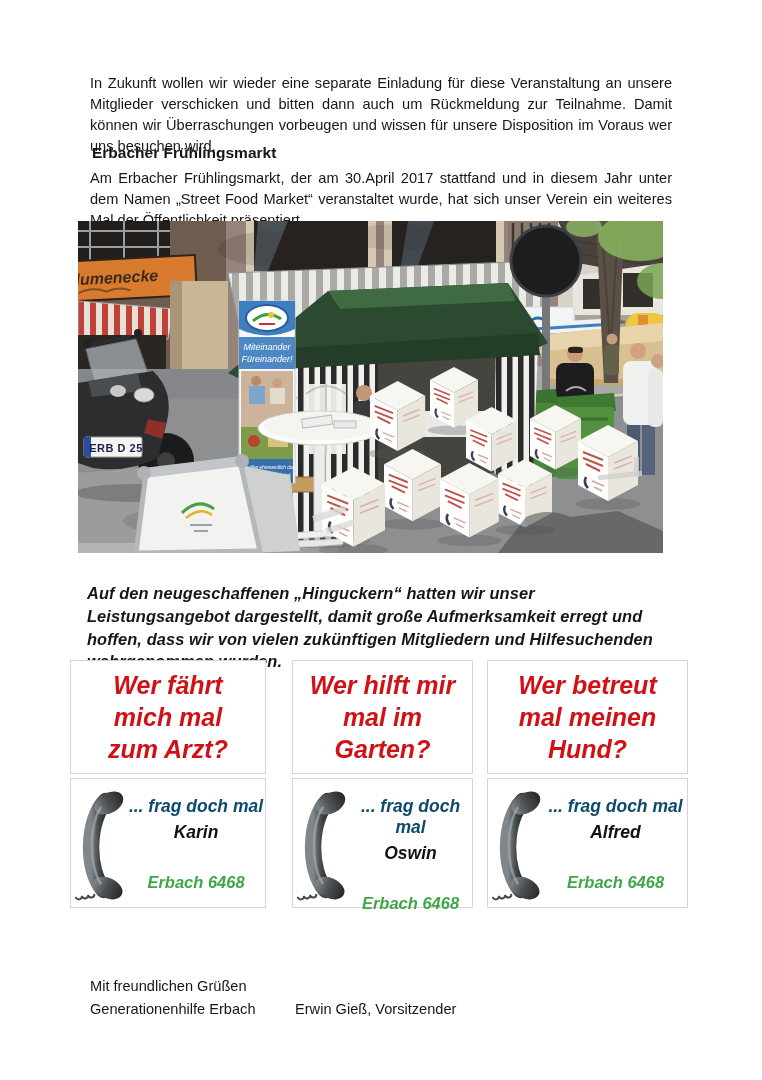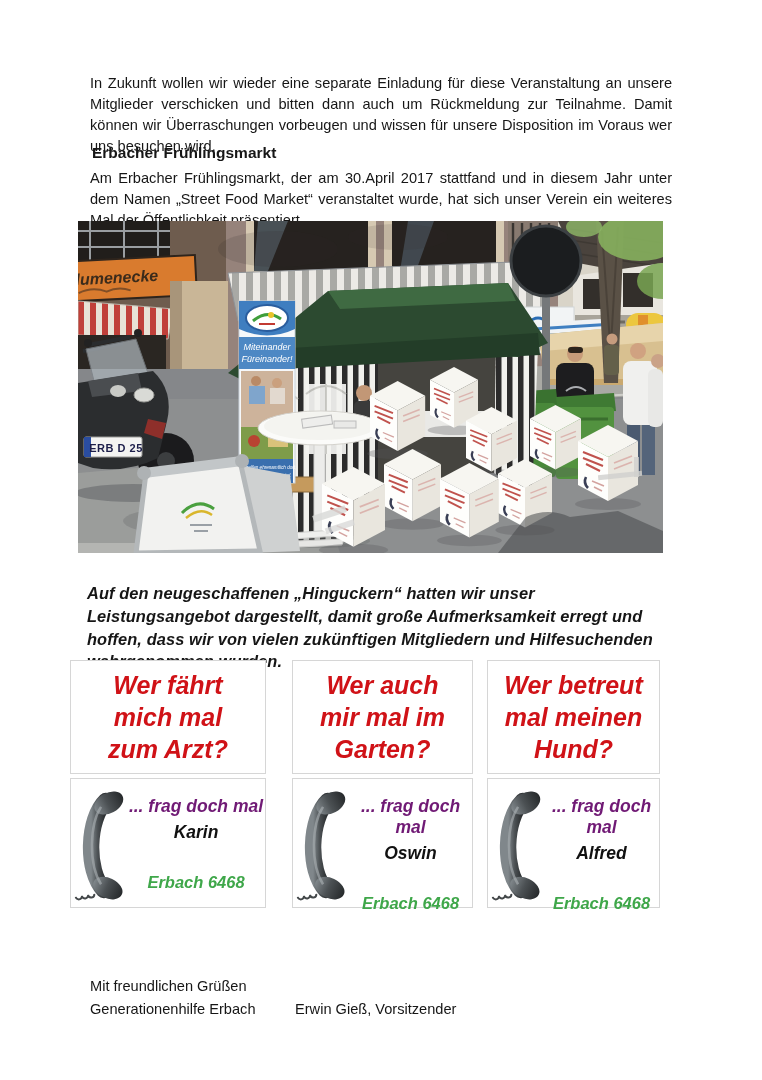"Wer auch mir mal im" span.qtxt { text: auch -> hilft }
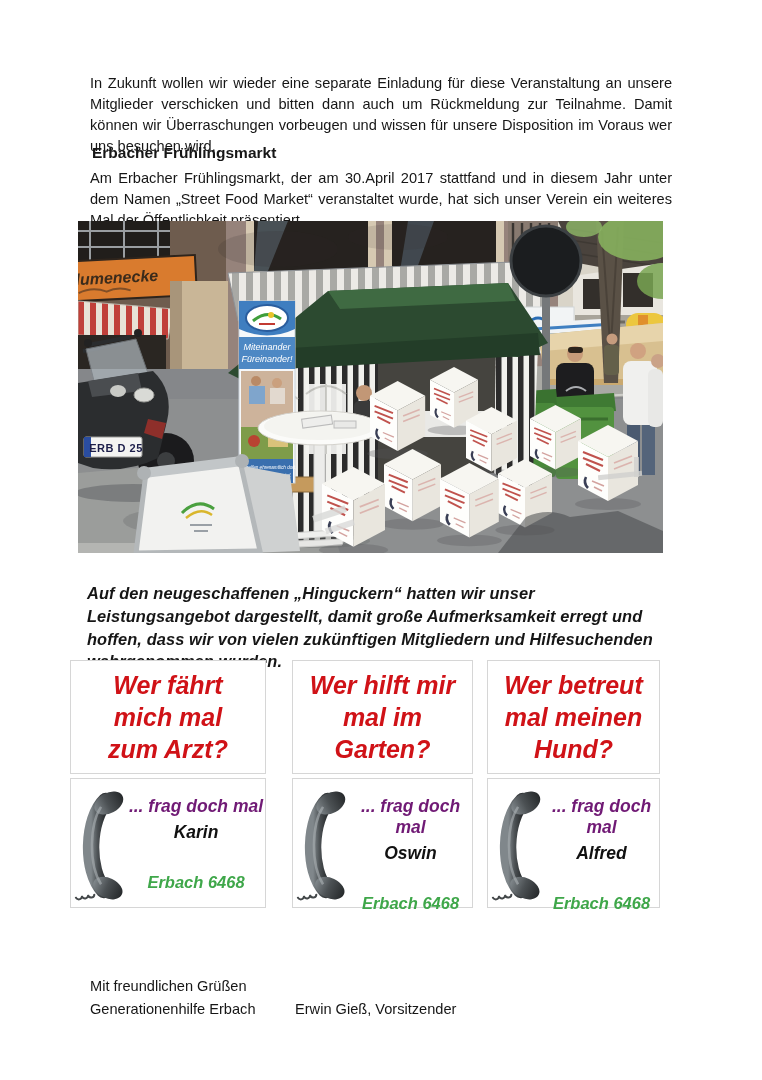"Wer betreut mal meinen Hund?" .card3 { width: 173px -> 201px }
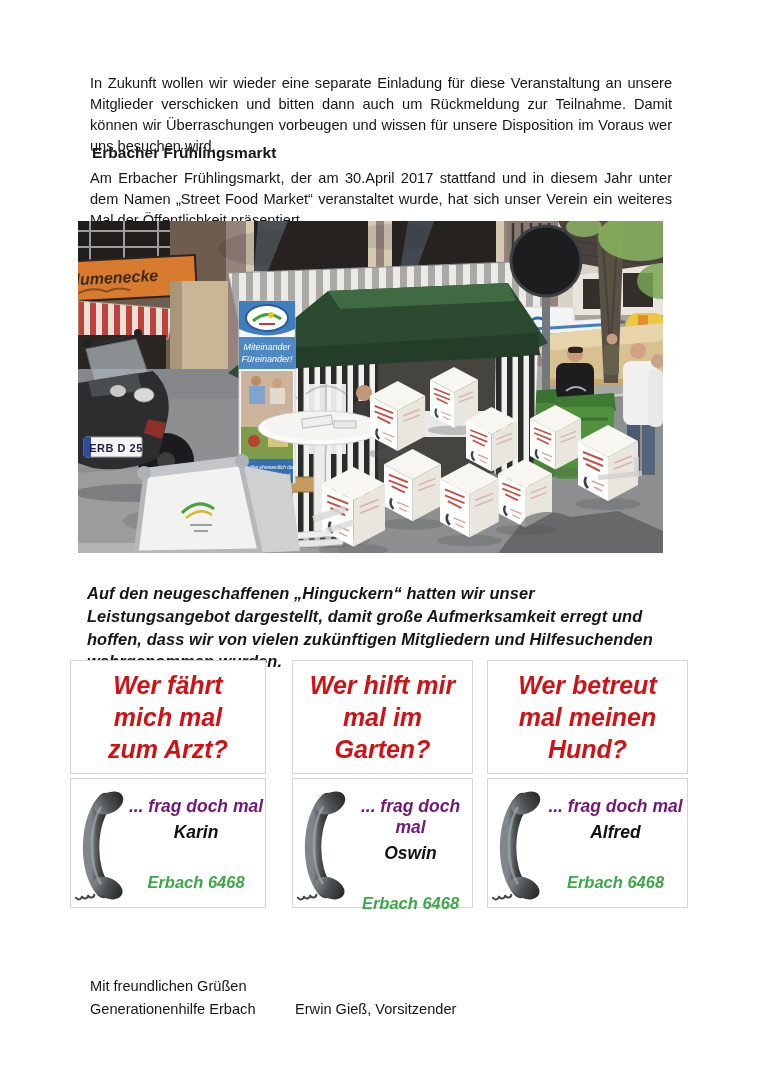"... frag doch mal" .ask { color: #701a75 -> #0c4a6e }
